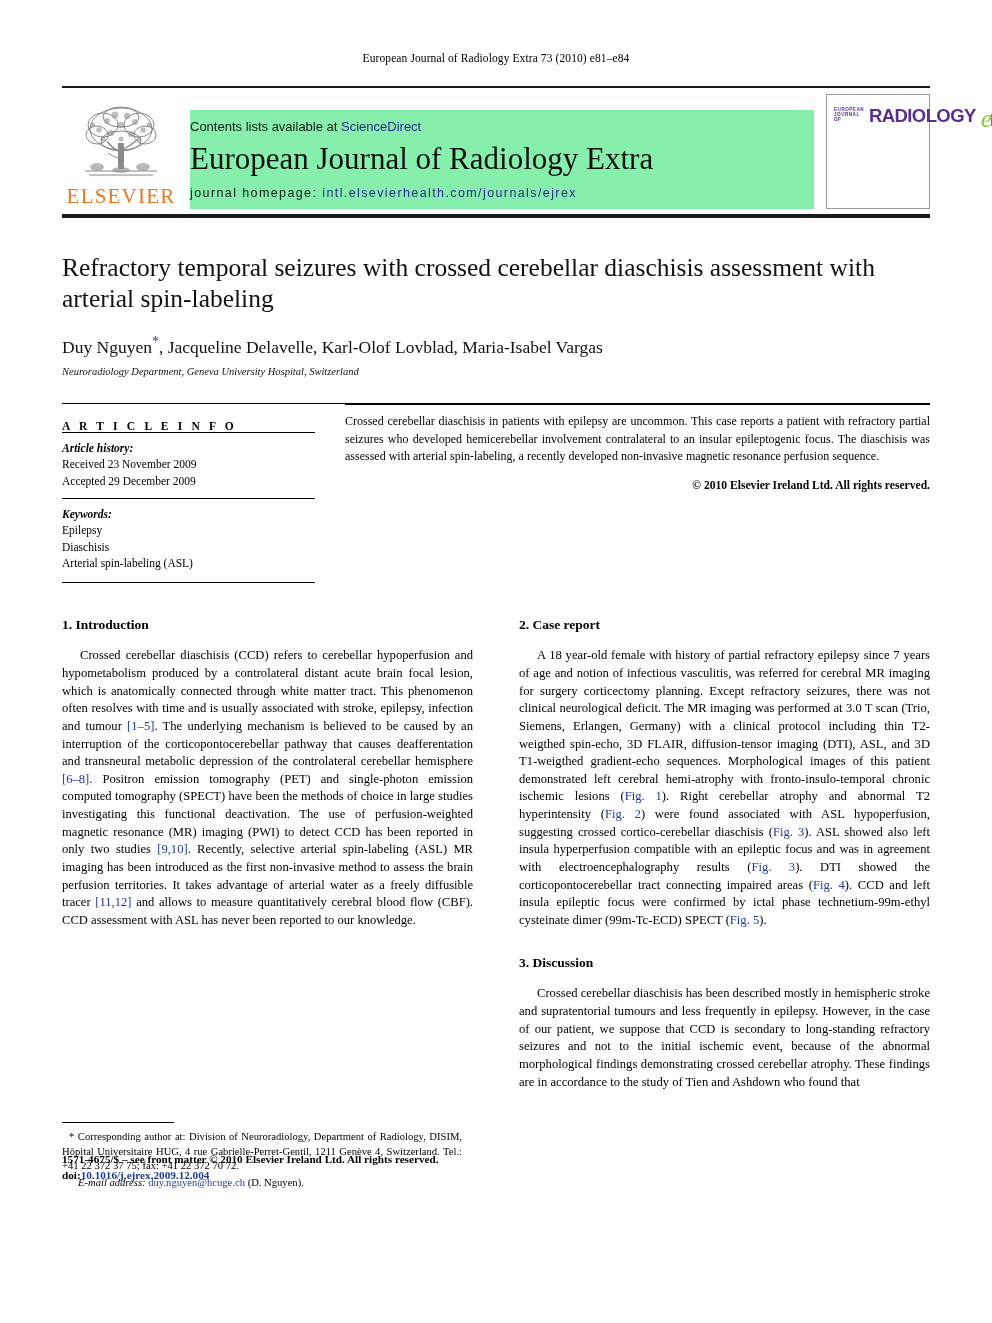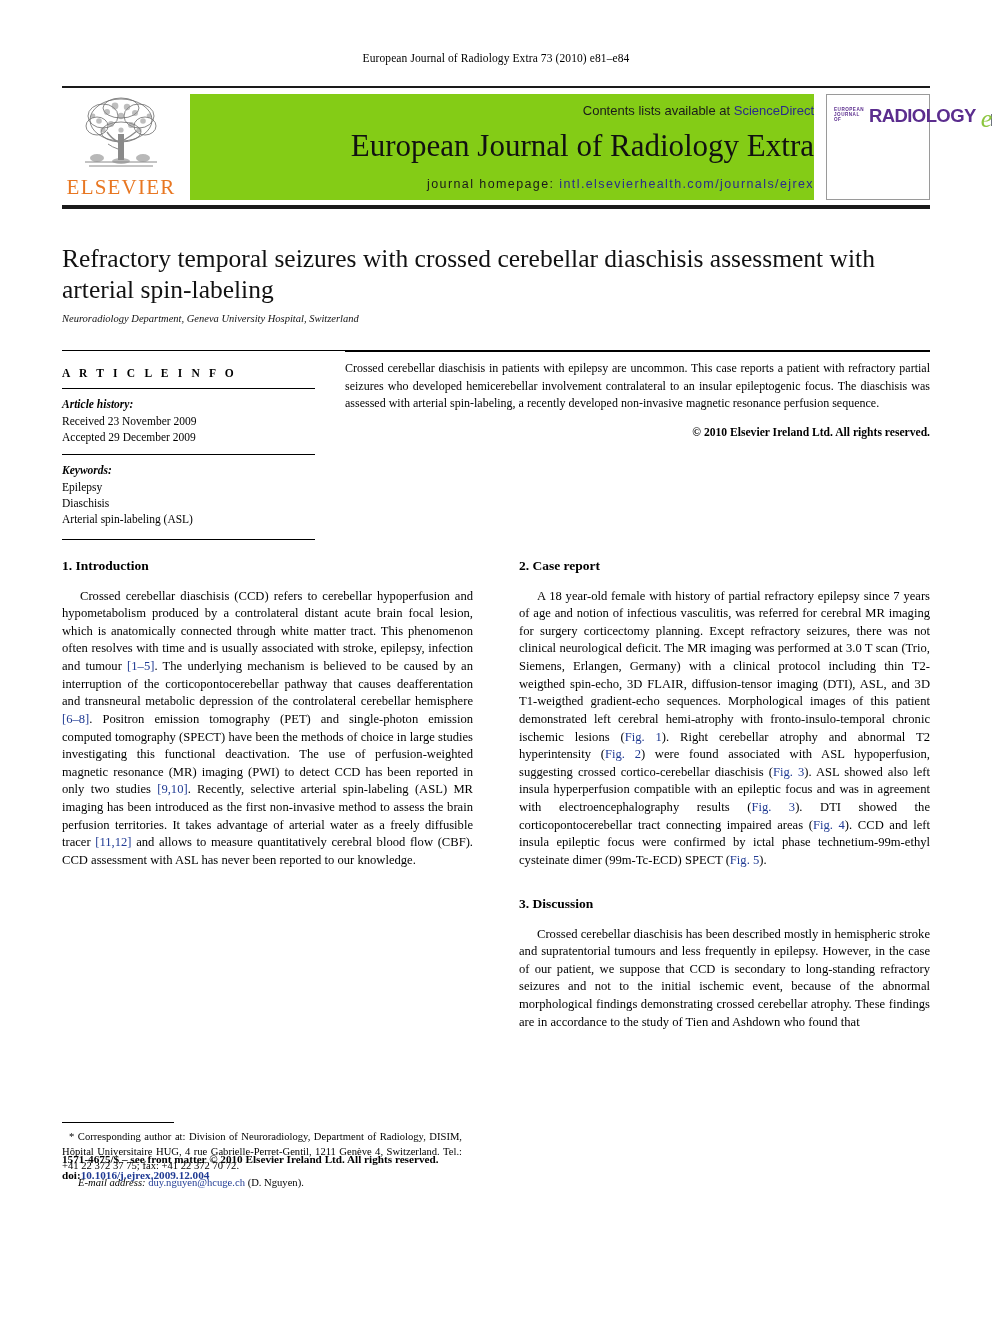"Contents lists available at" .banner { background: #84cc16 -> #86efac; margin: 0 12px 0 10px -> 16px 12px 0 10px; text-align: right -> left }
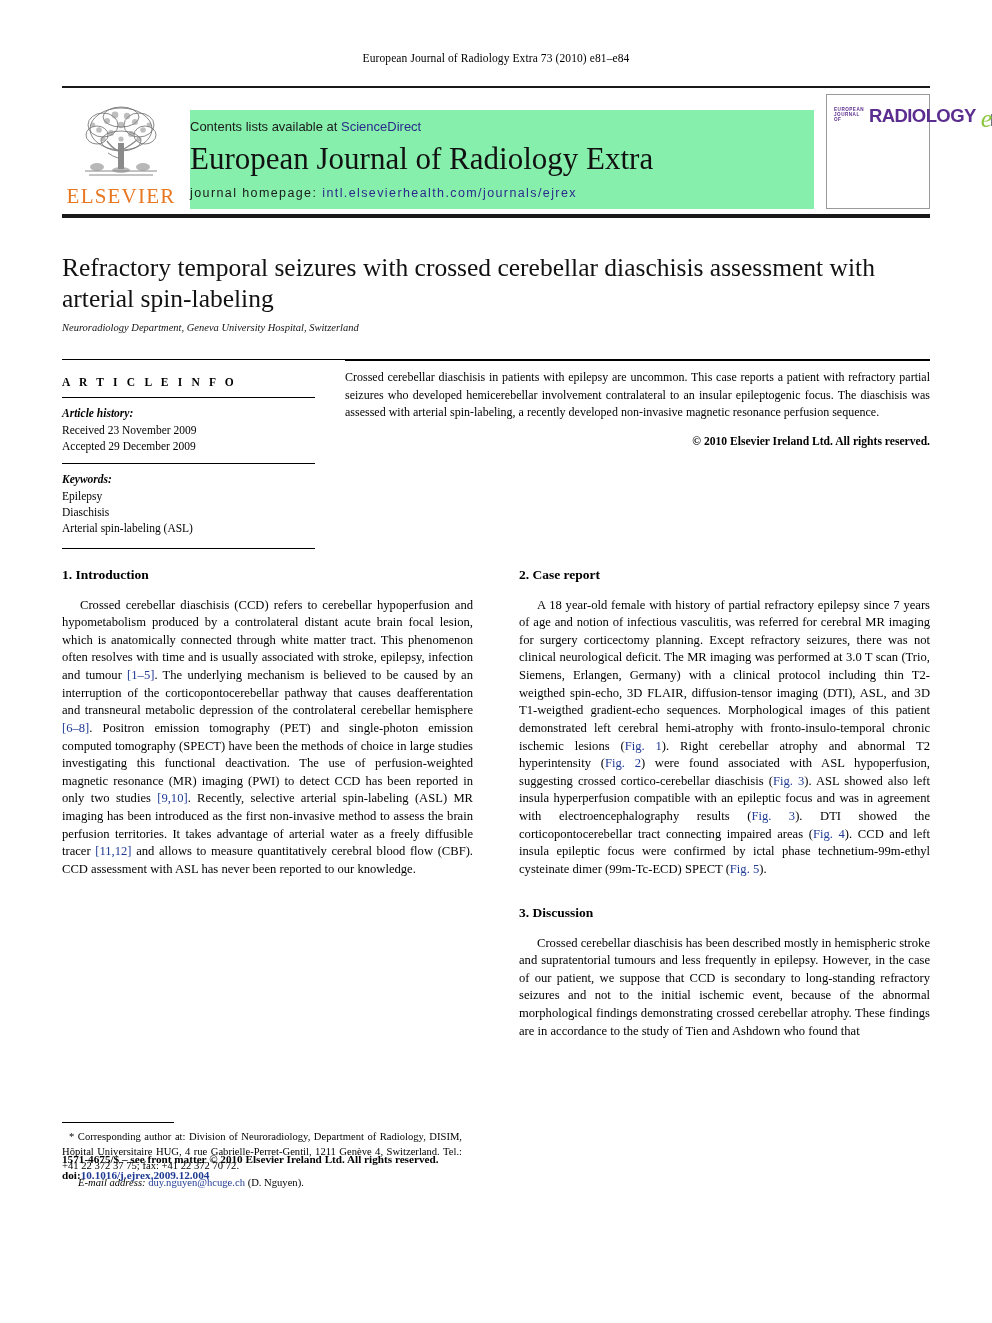"Duy Nguyen*, Jacqueline Delavelle," div.authors { html: none -> <div><span>Duy Nguyen</span><span>*</span><span>, Jacqueline Delavelle, Karl-Olof Lovblad, Maria-Isabel Vargas</span></div> }
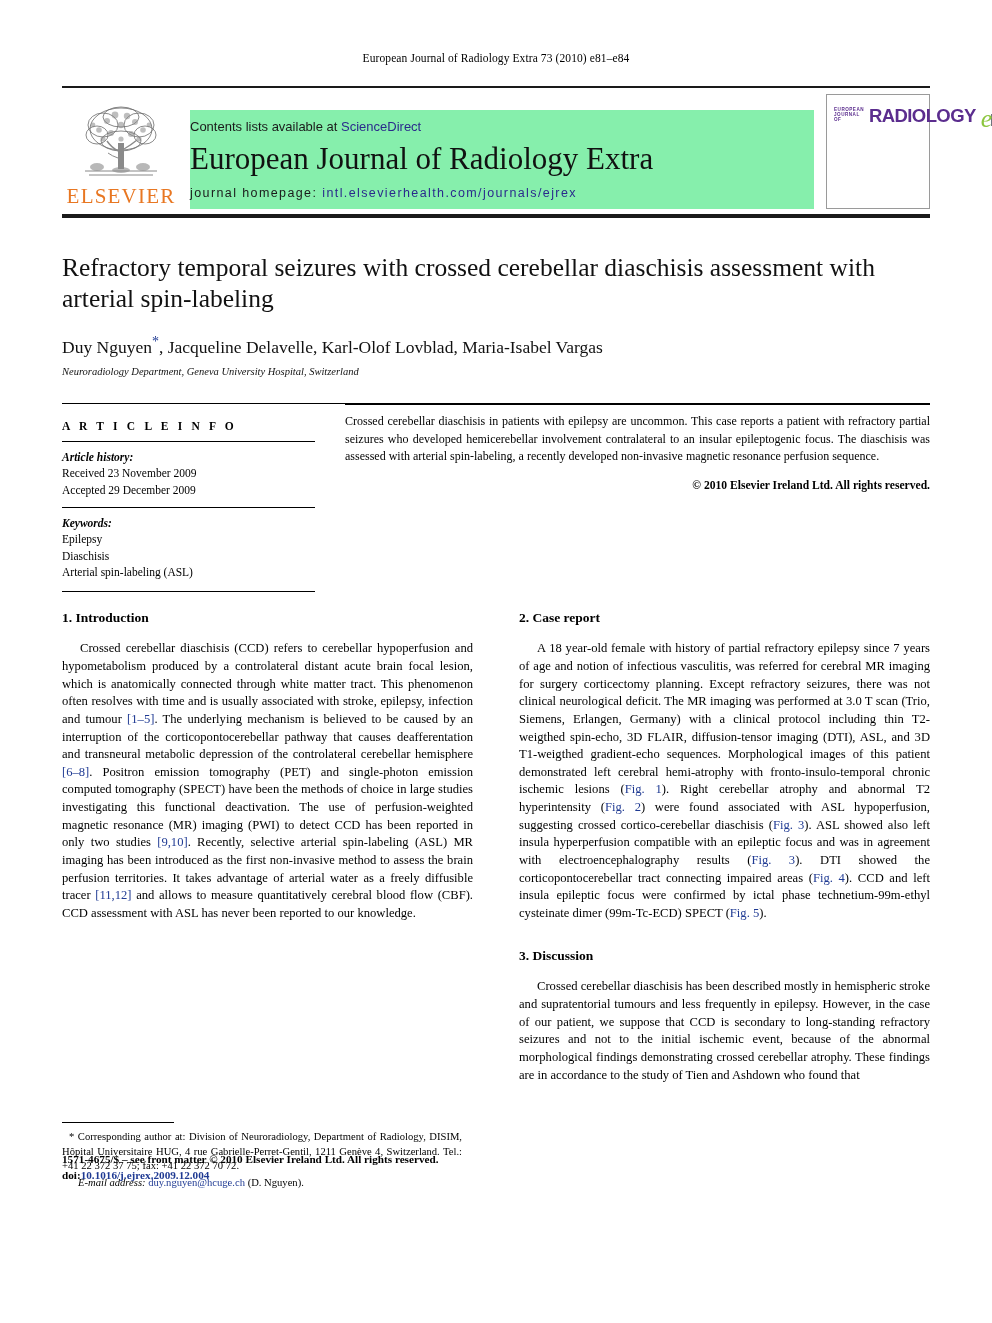"A R T I C" .sec-head { margin-bottom: 9px -> none }
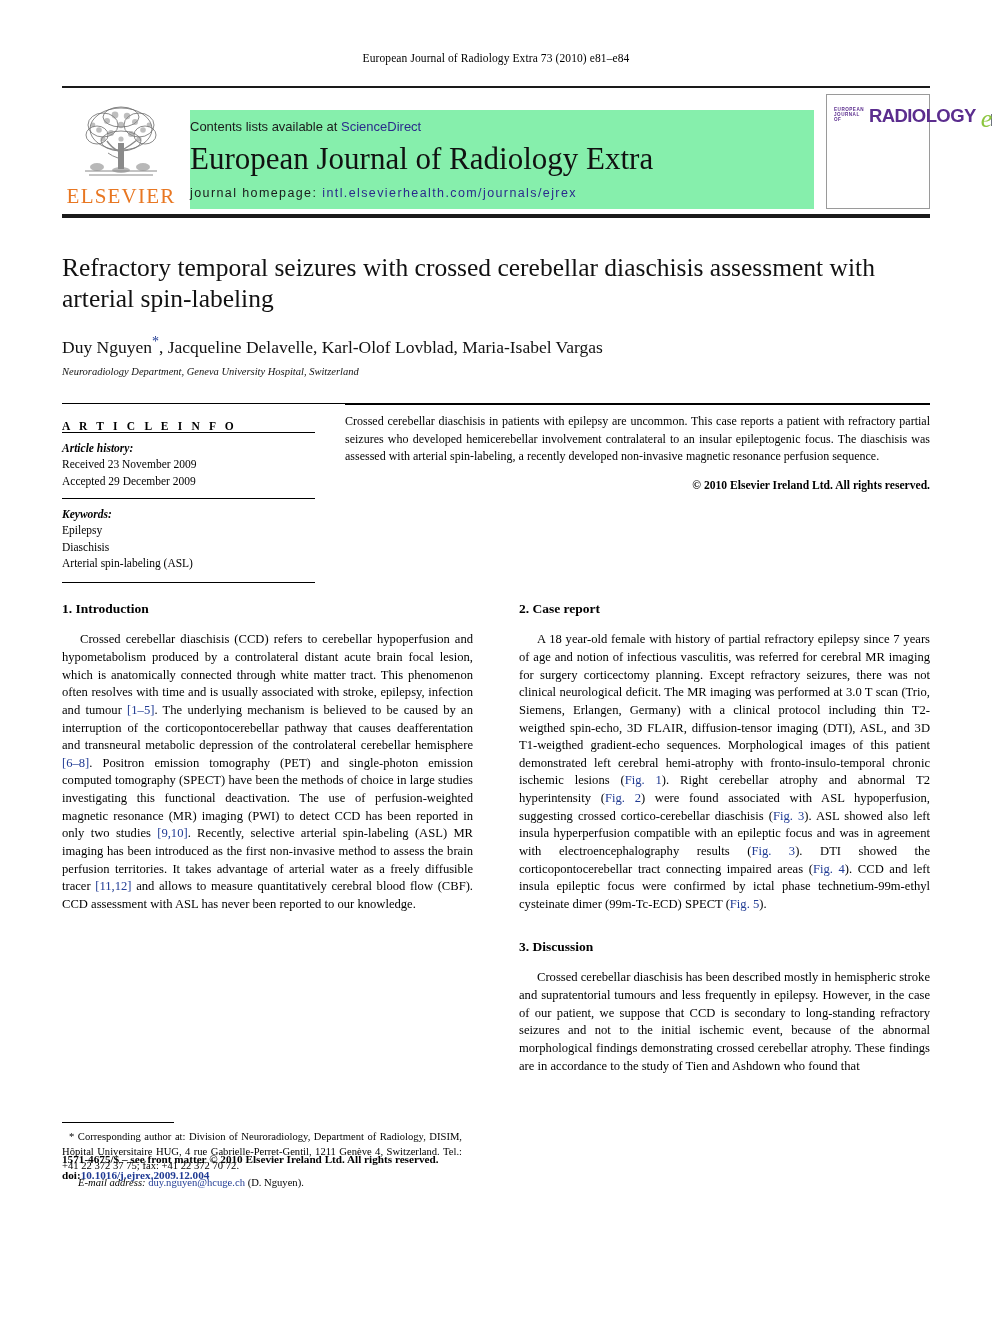"1. Introduction" .body-cols { margin-top: 18px -> 34px }
